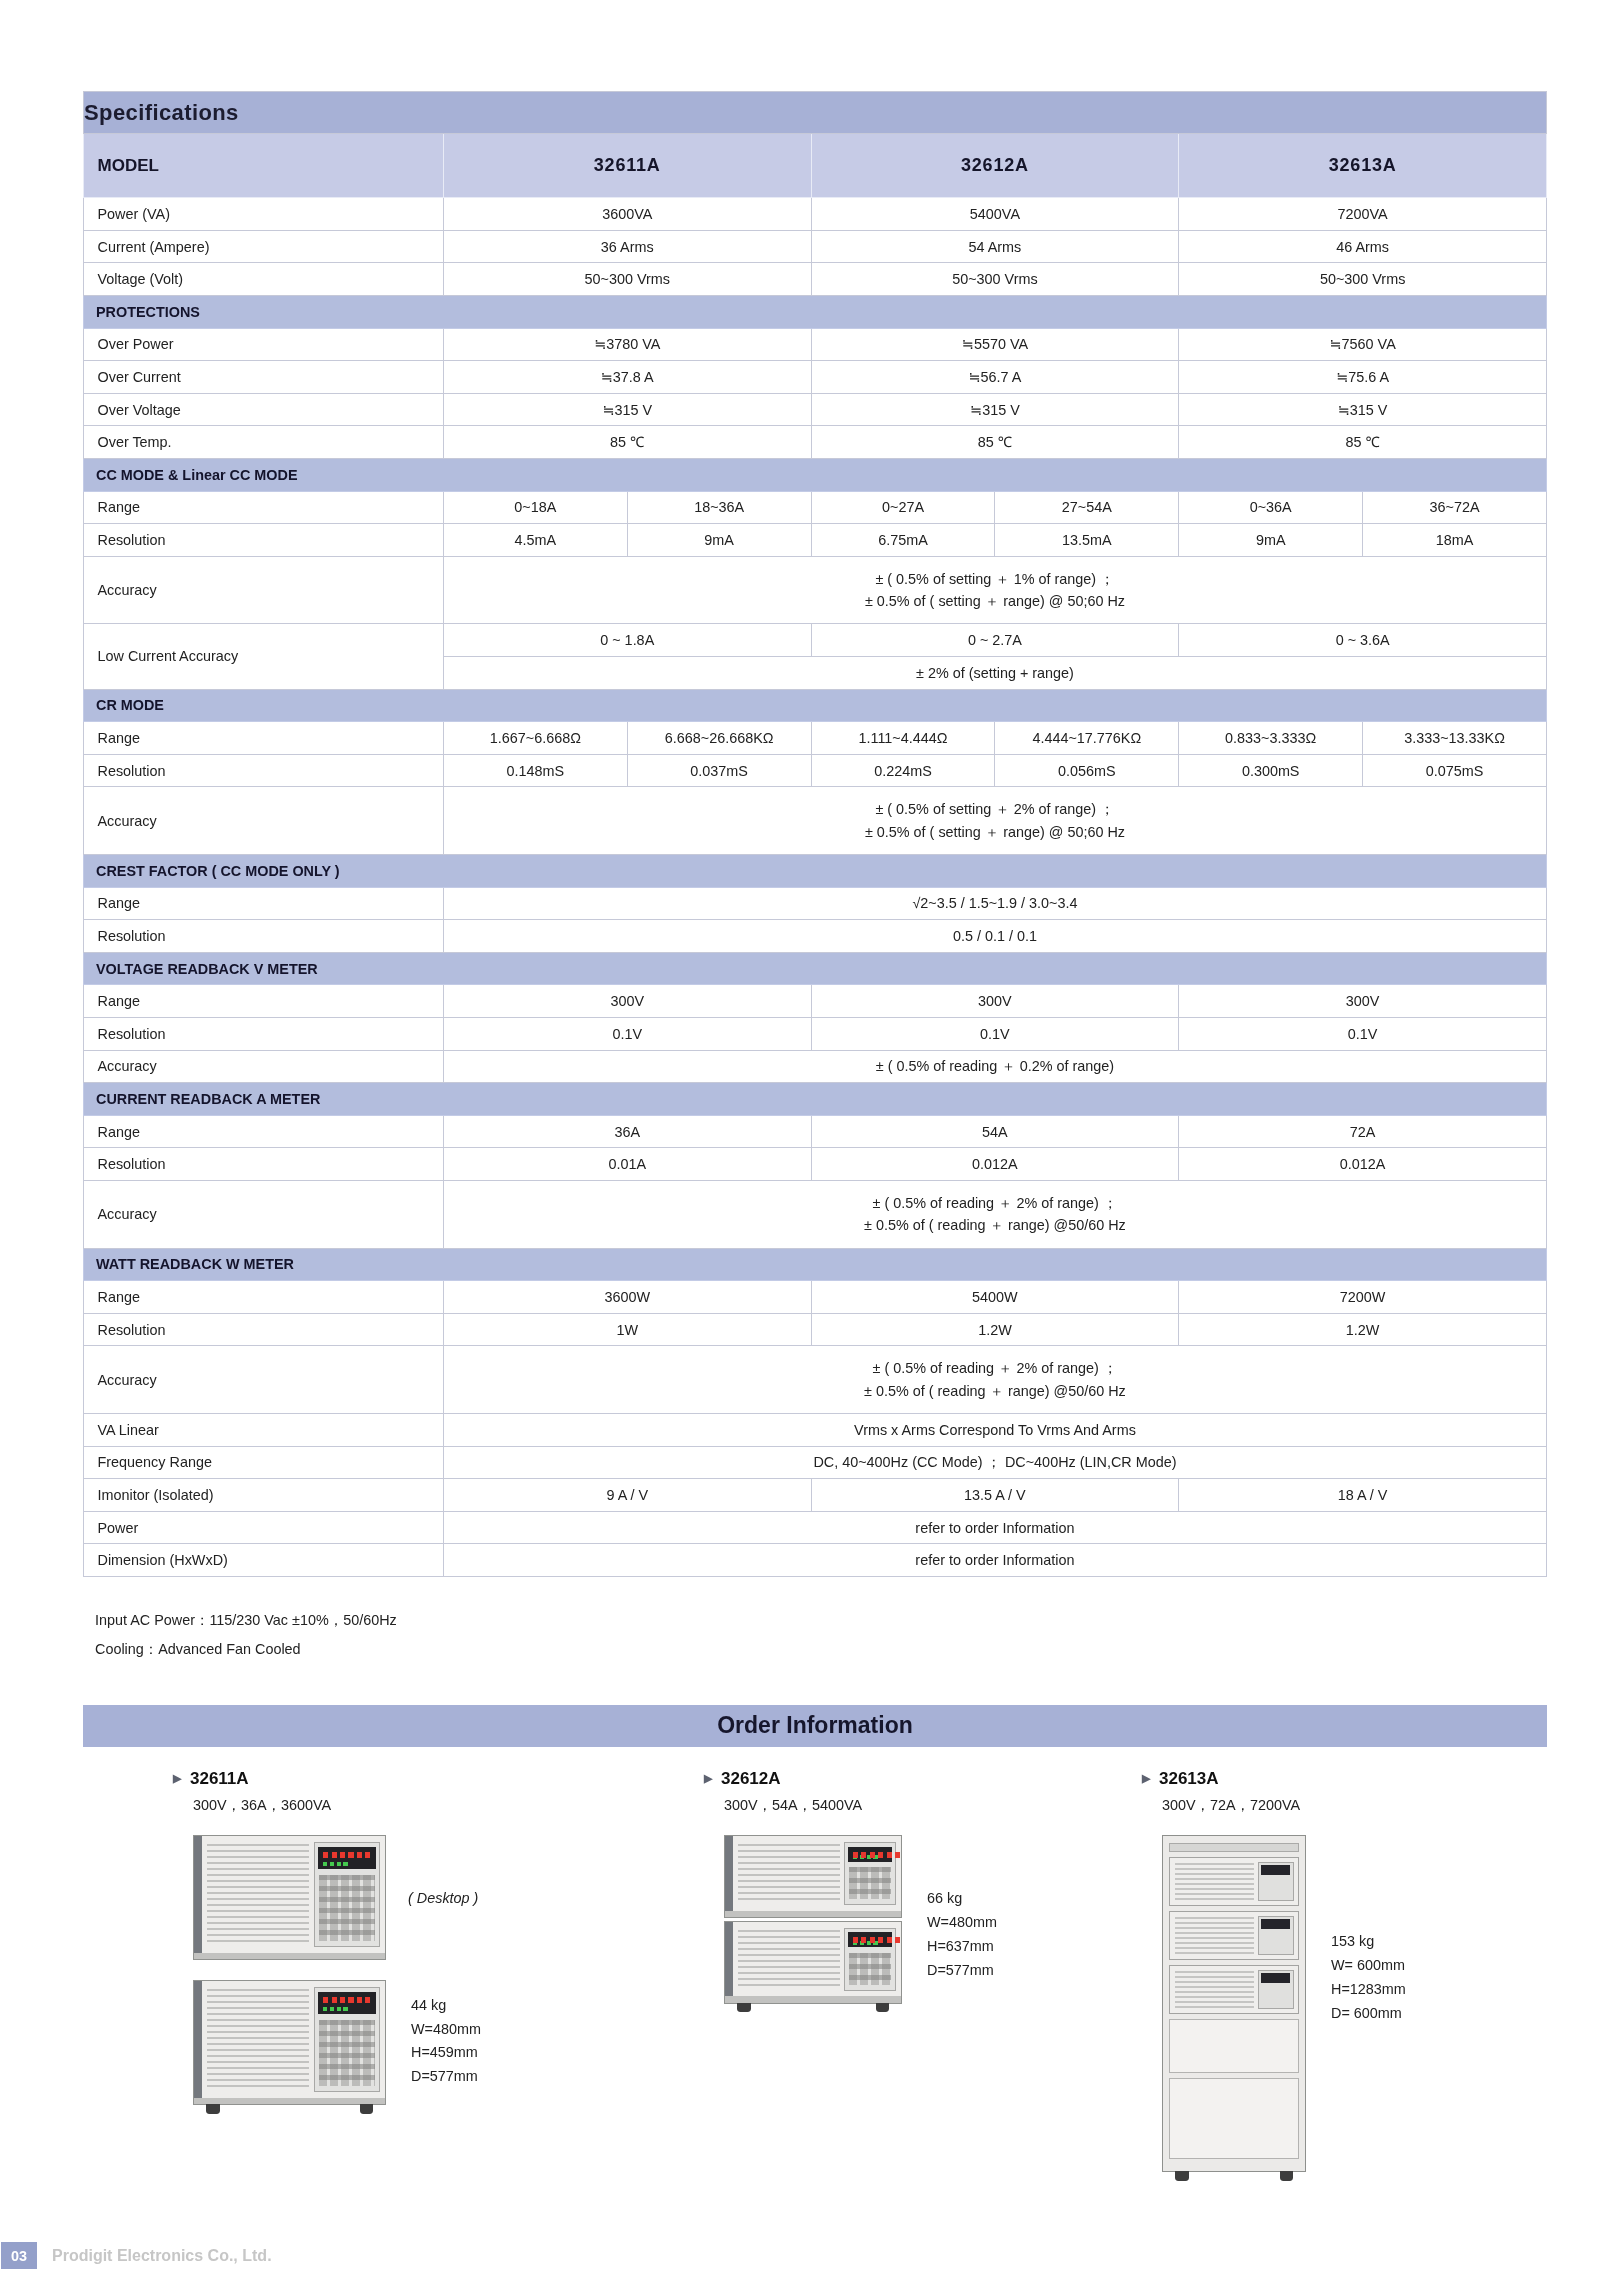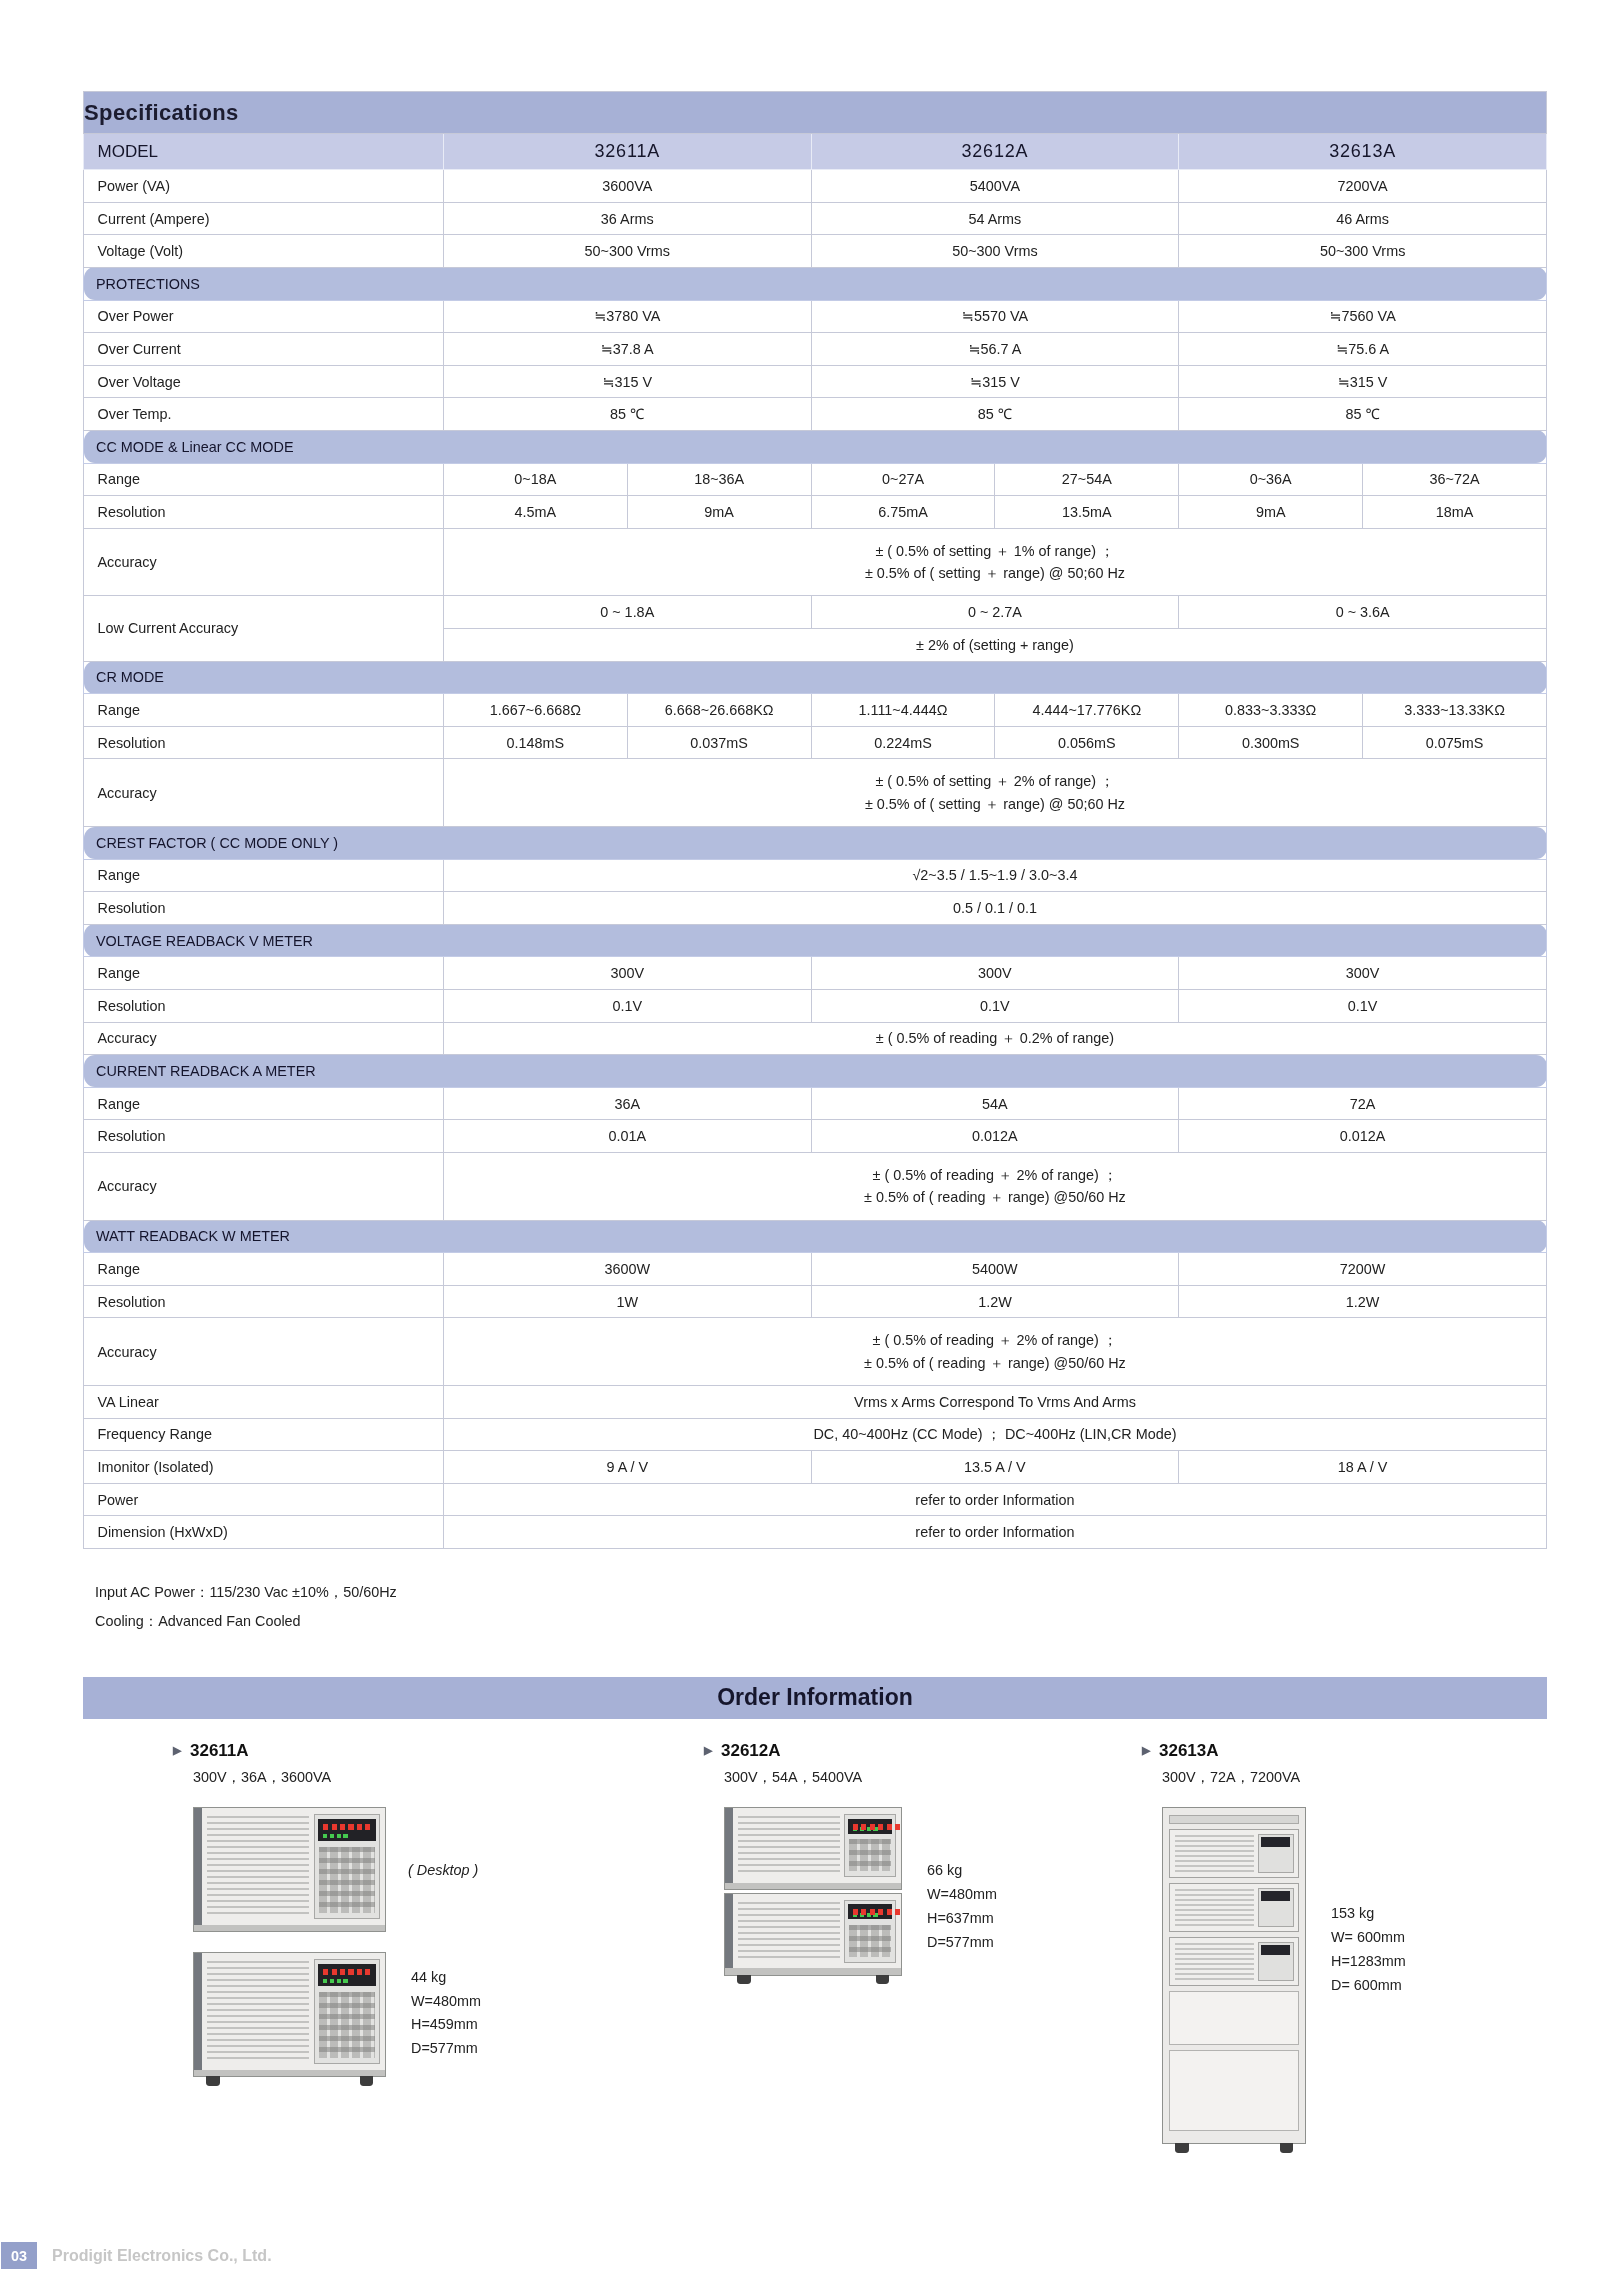"MODEL" .model-row td { font-weight: normal -> bold; padding: 7px 0 -> 21px 0 }
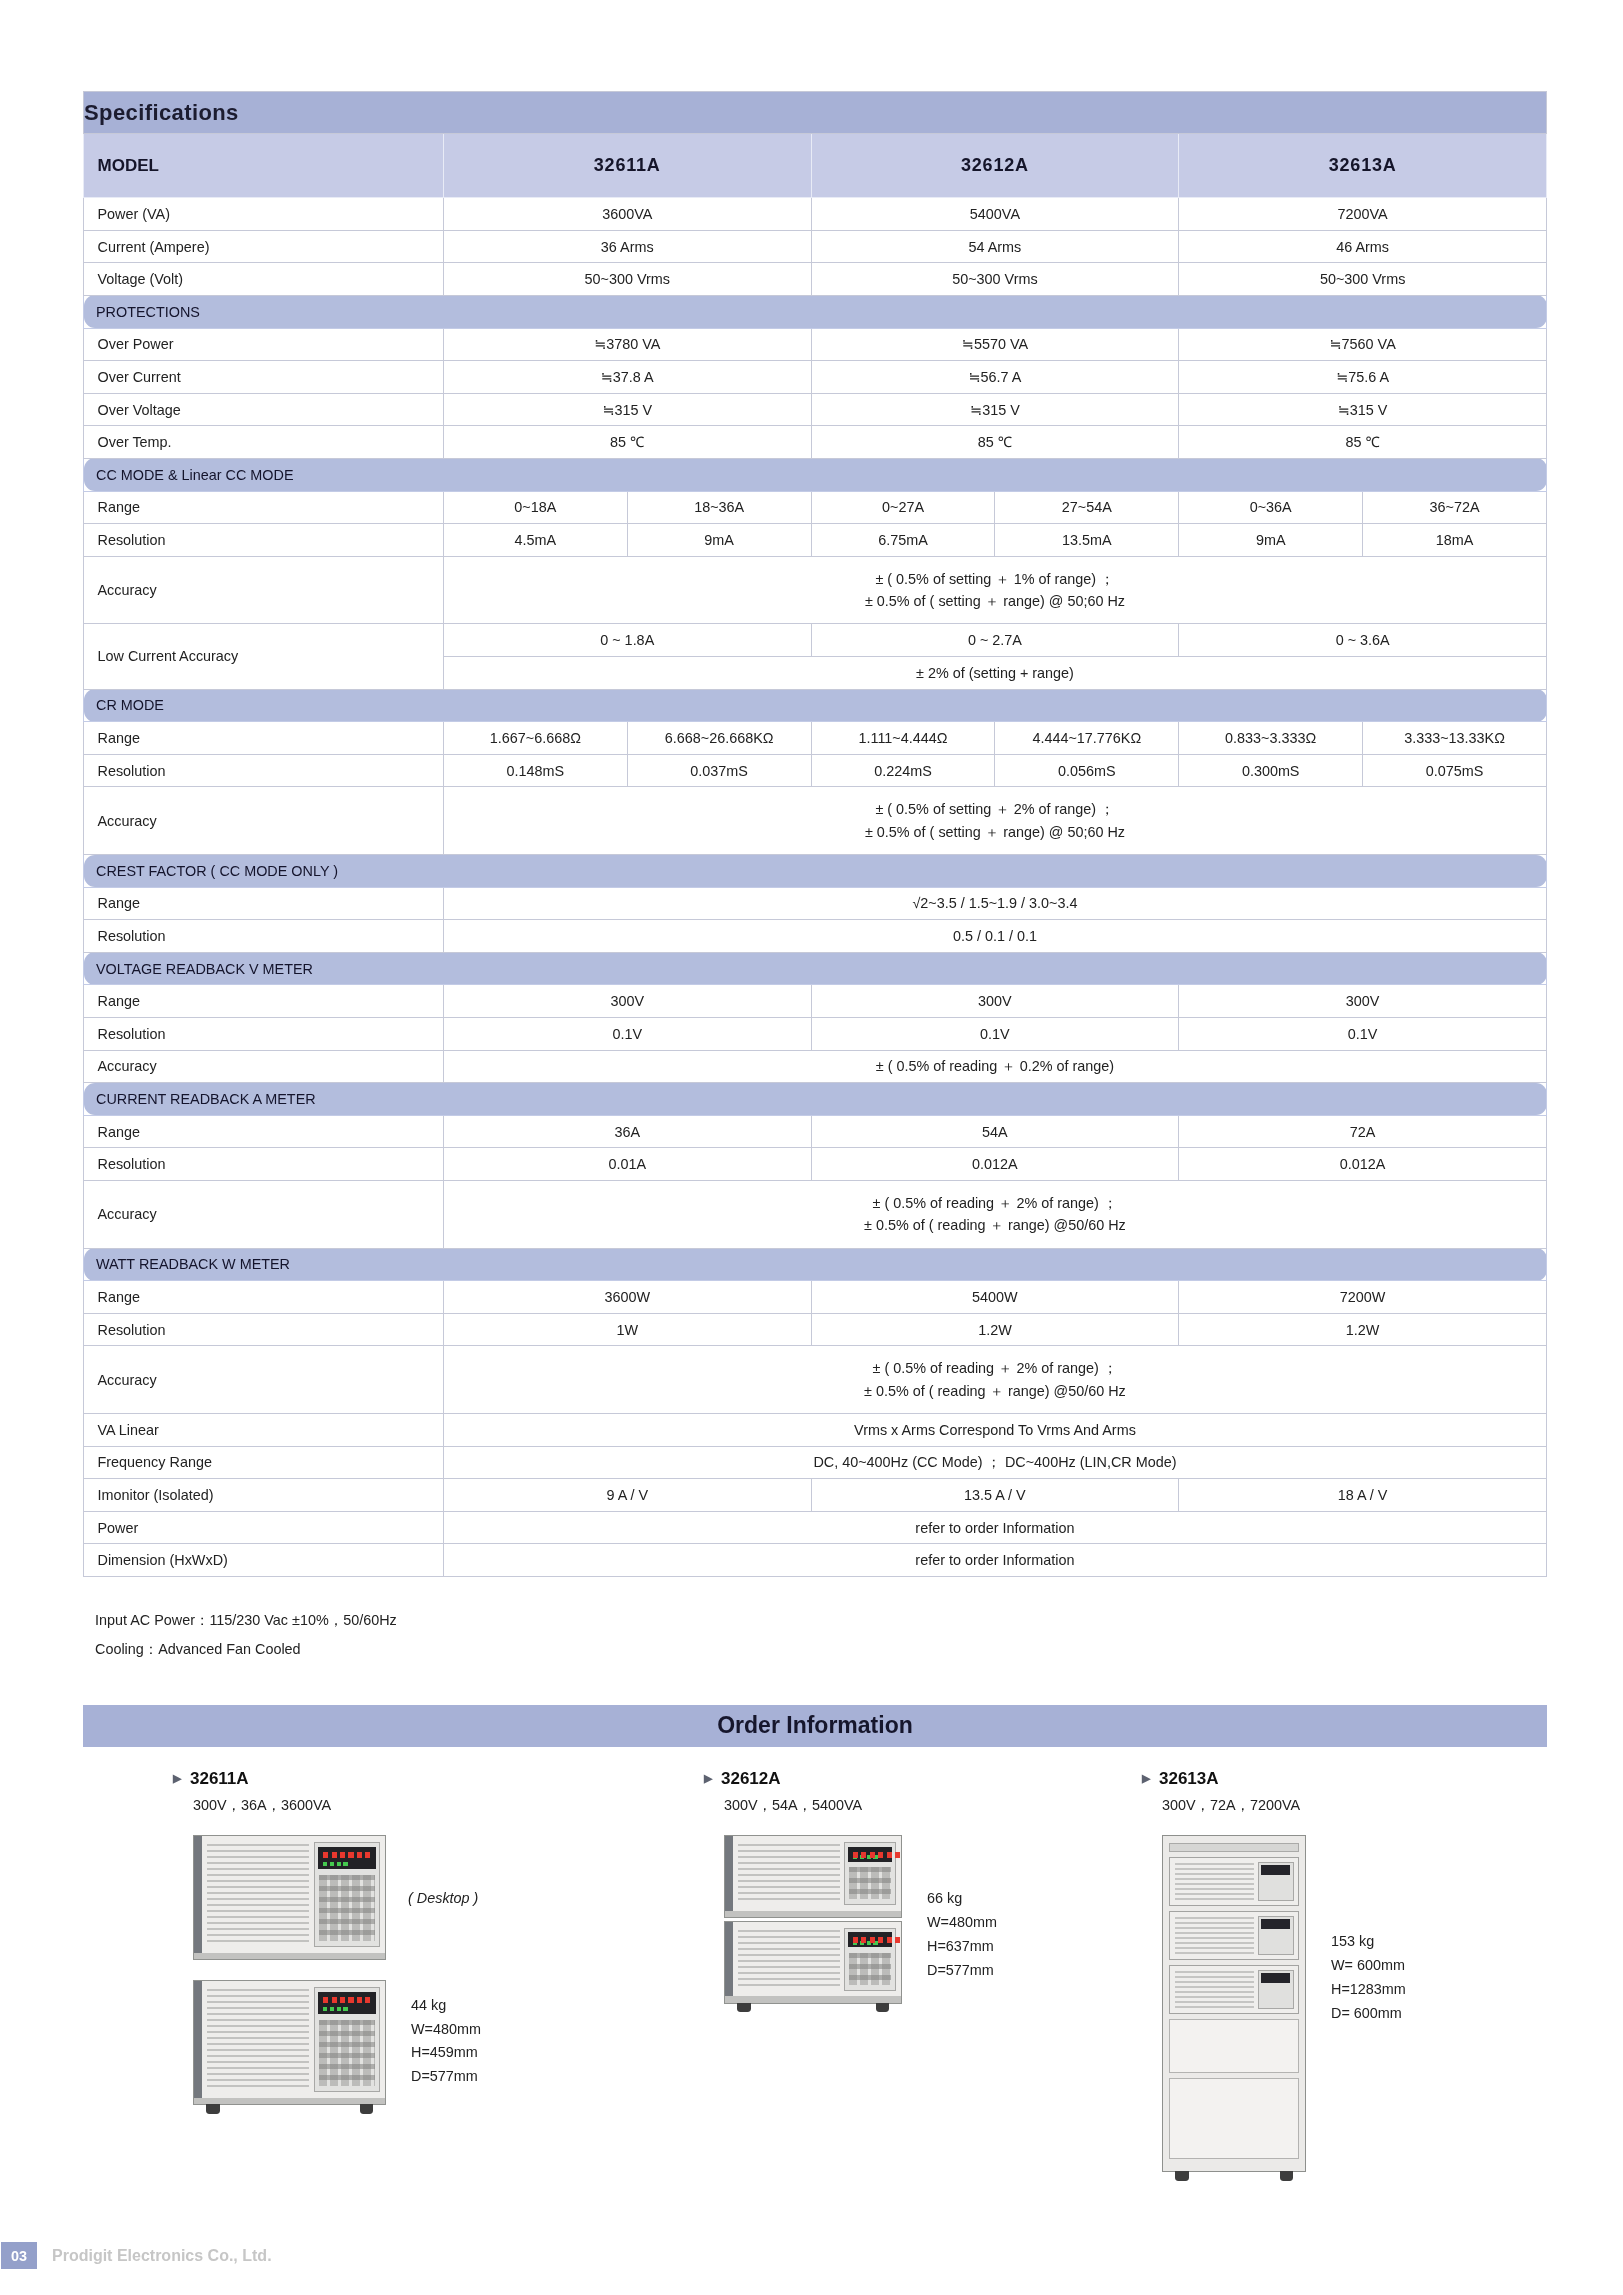"PROTECTIONS" .spec-table td.sec-cell { border-radius: 11px -> none; font-weight: normal -> bold }
